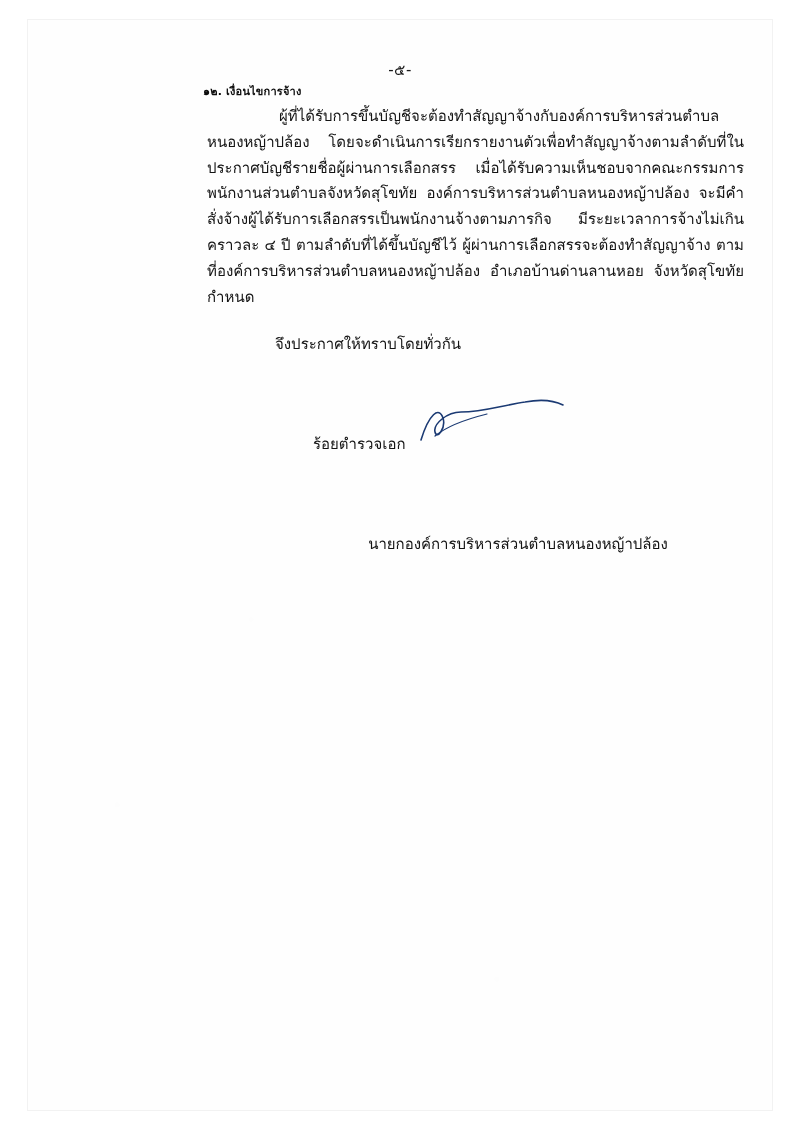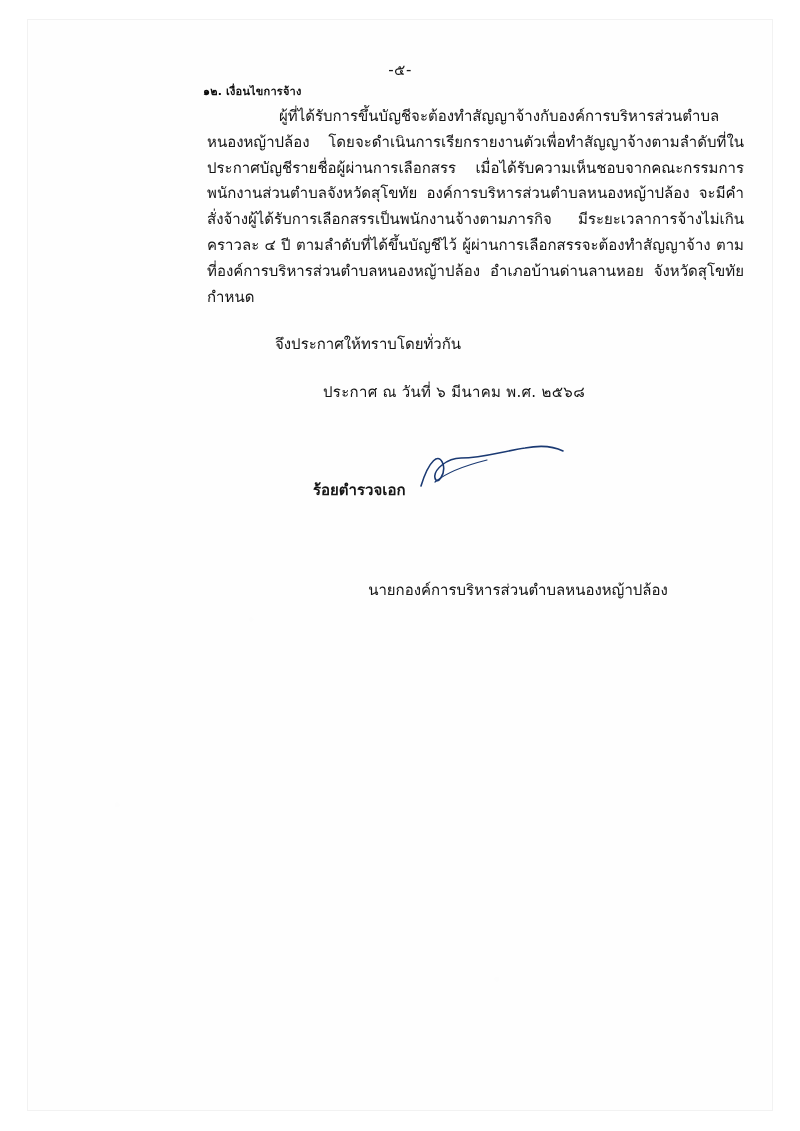"ประกาศ ณ วันที่ ๖ มีนาคม" p.date-line { html: <p>ประกาศ ณ วันที่ ๖ มีนาคม พ.ศ. ๒๕๖๘</p> -> none }
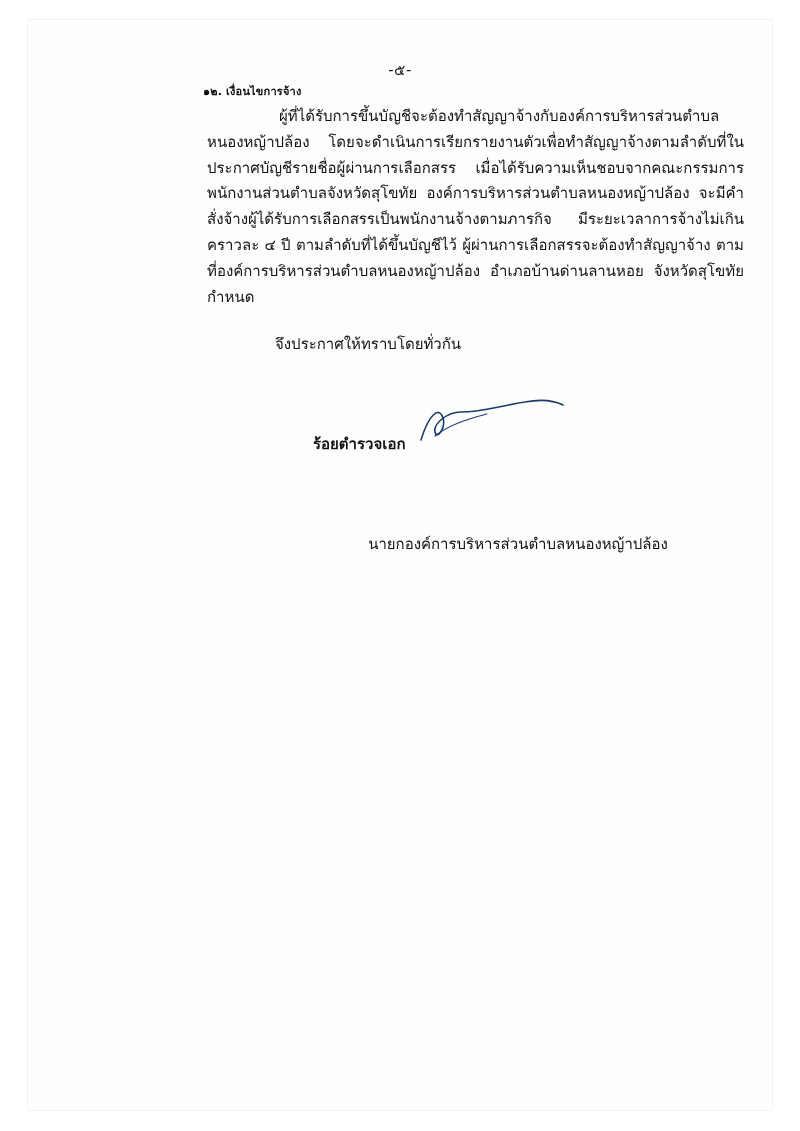"ร้อยตำรวจเอก" .rank-line { font-weight: bold -> none }
